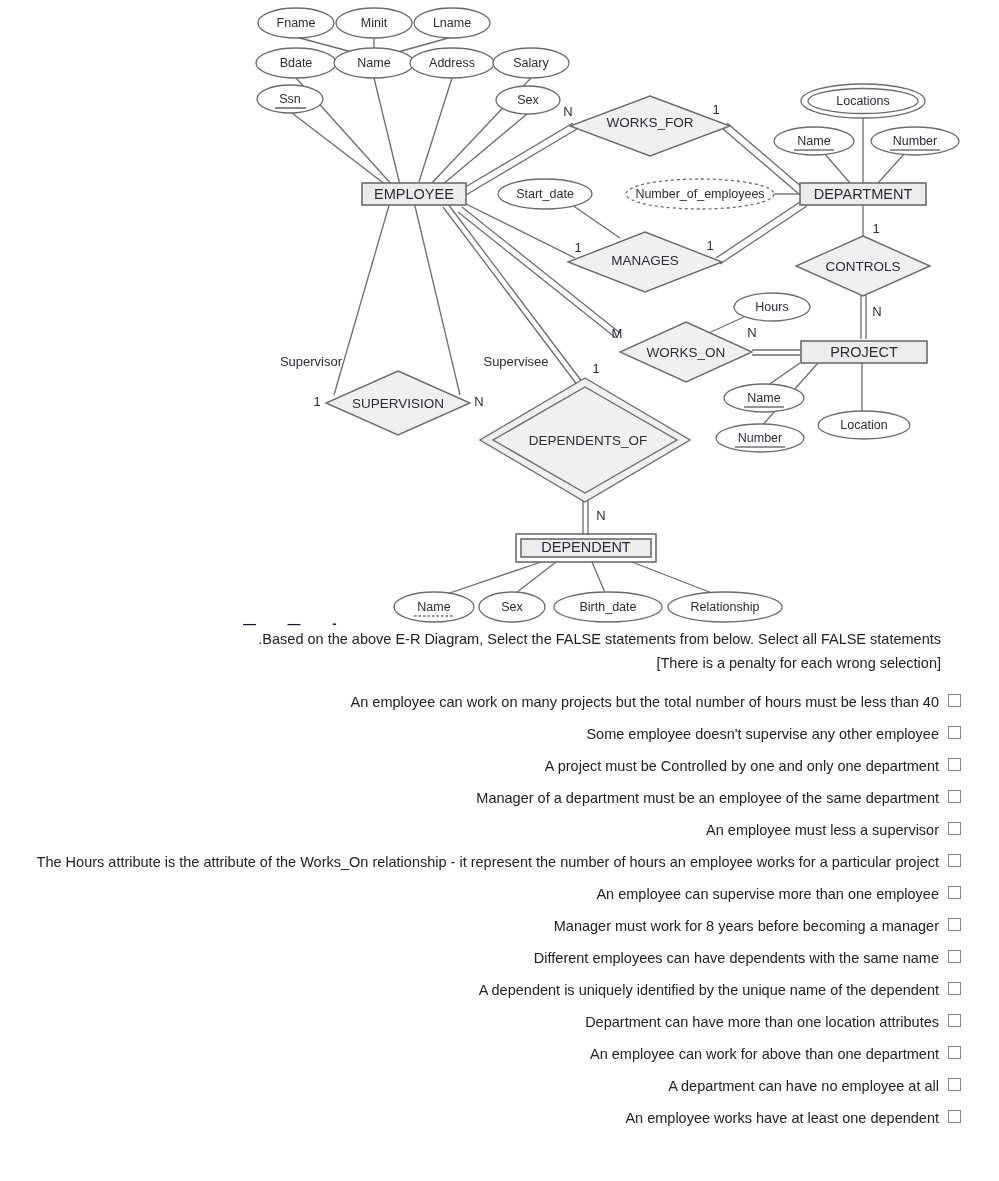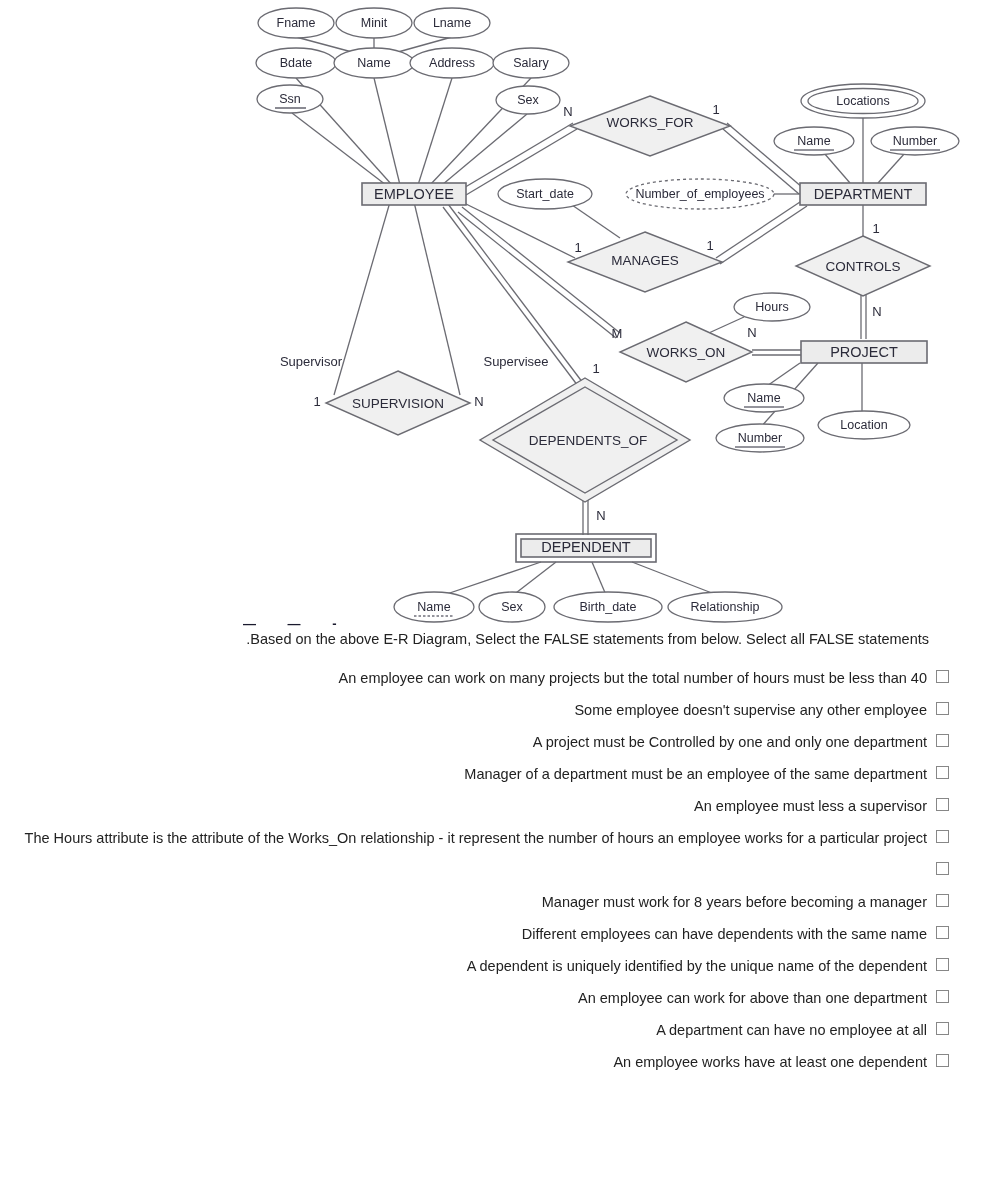".Based on the above E-R" #question-block { left: 0 -> 12px }
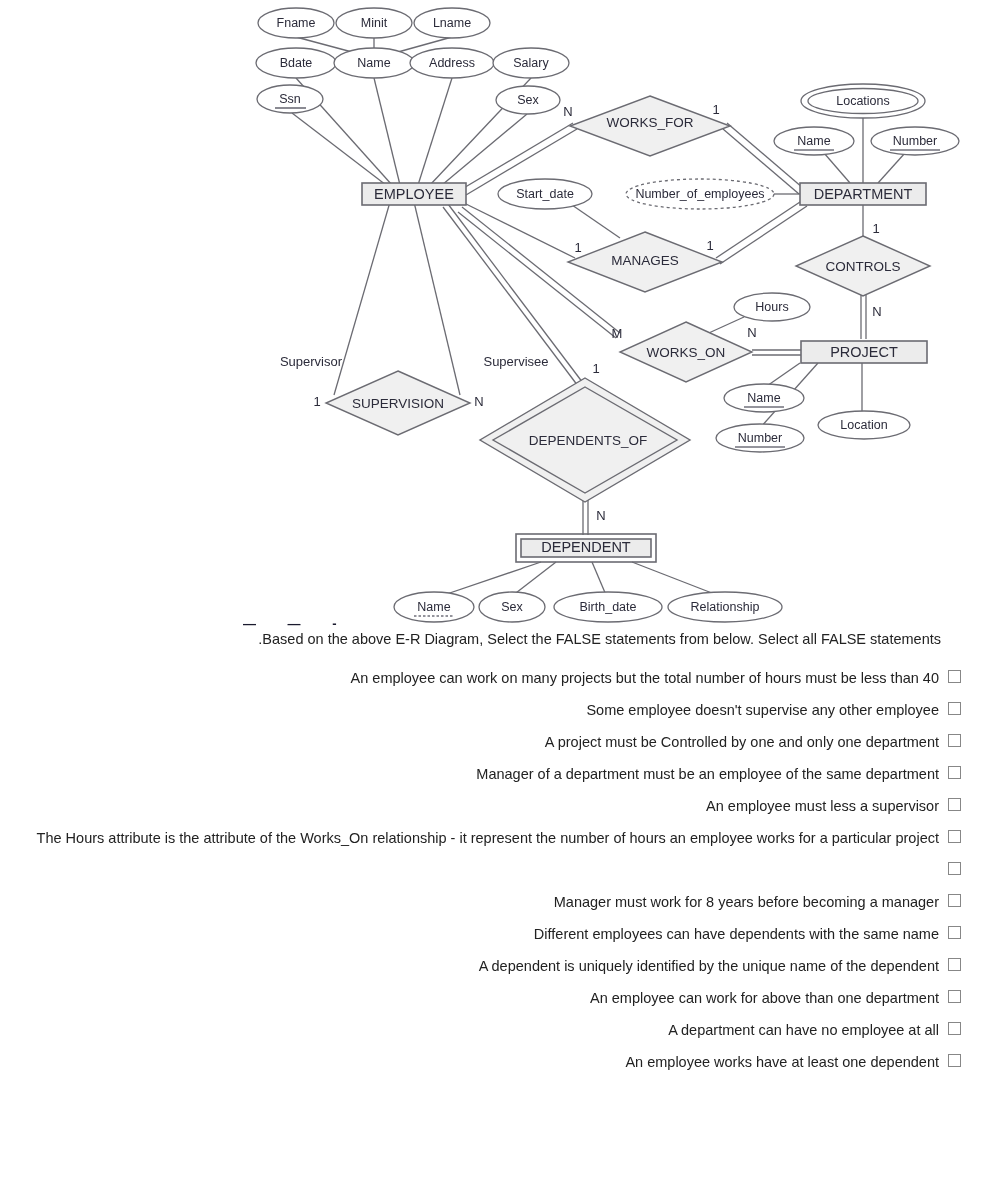"[There is a penalty for" div.prompt-line { html: none -> <div>[There is a penalty for each wrong selection]</div> }
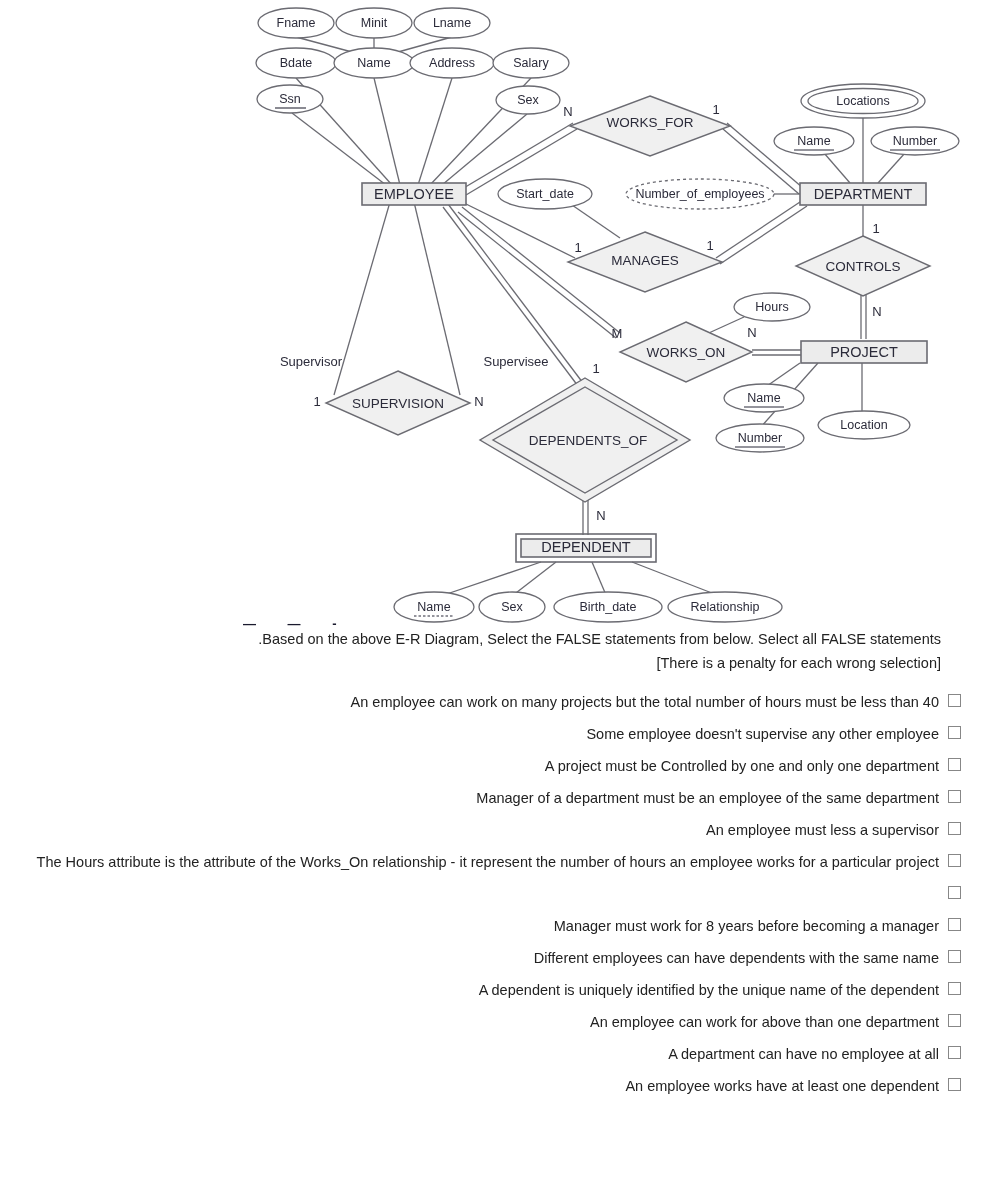"An employee can supervise more" span.option-label { html: none -> <span>An employee can supervise more than one employee</span> }
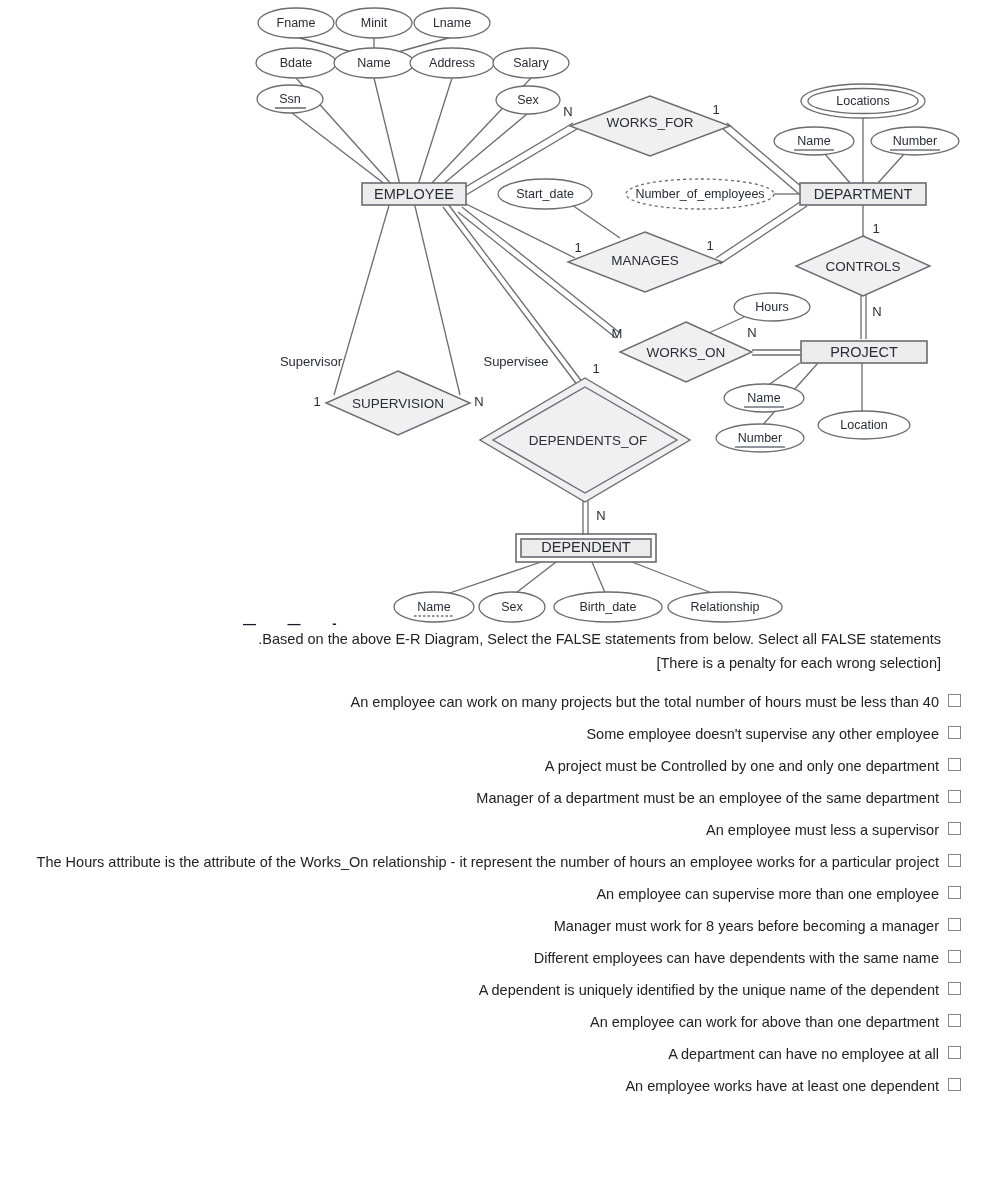"Department can have more than" div.option-row { html: none -> <div> <span>Department can have more than one location attributes</span> <span></span> </div> }
